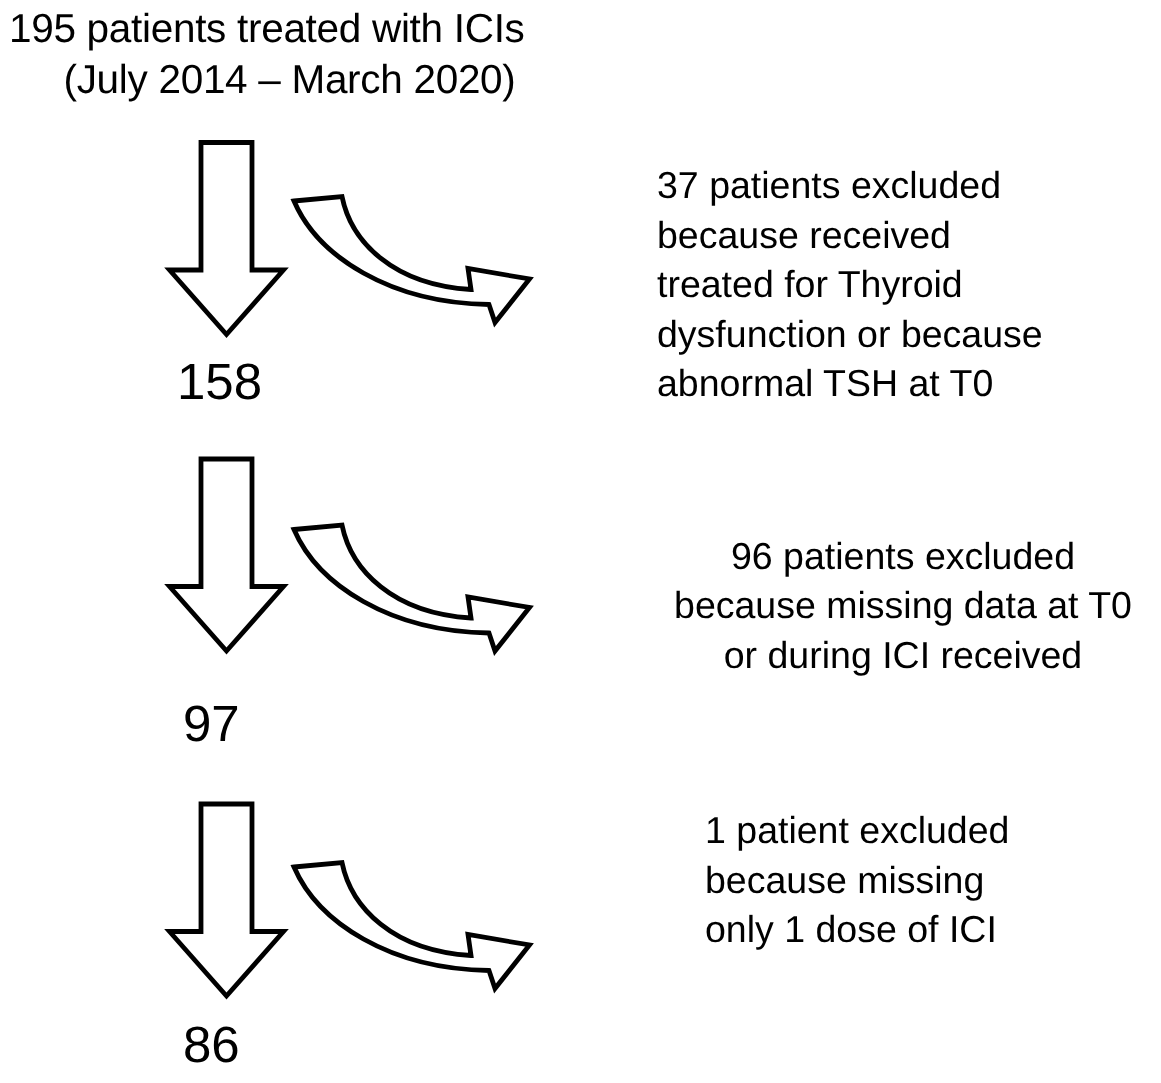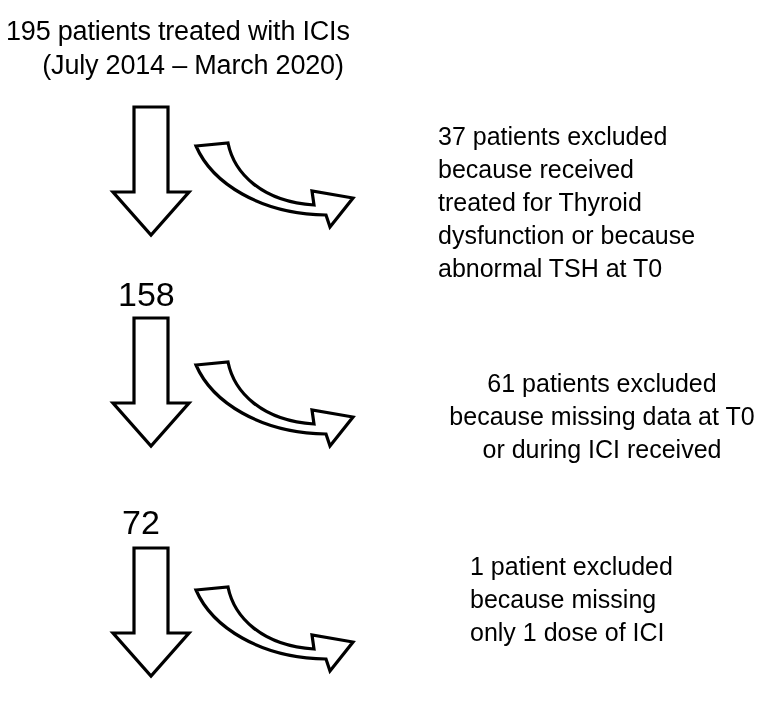"195 patients treated with ICIs" .canvas { top: 12px -> 0 }
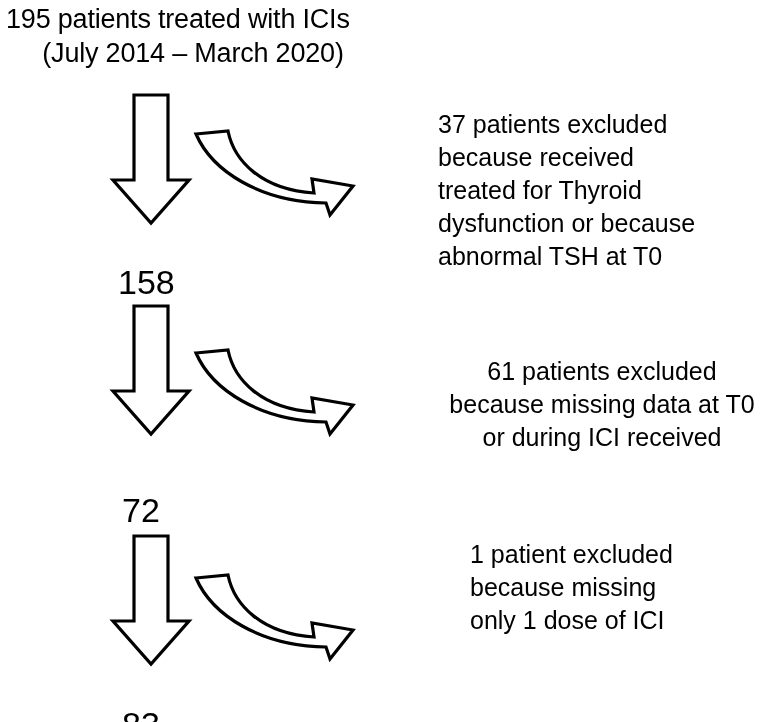"158" .count { margin-top: 27px -> none }
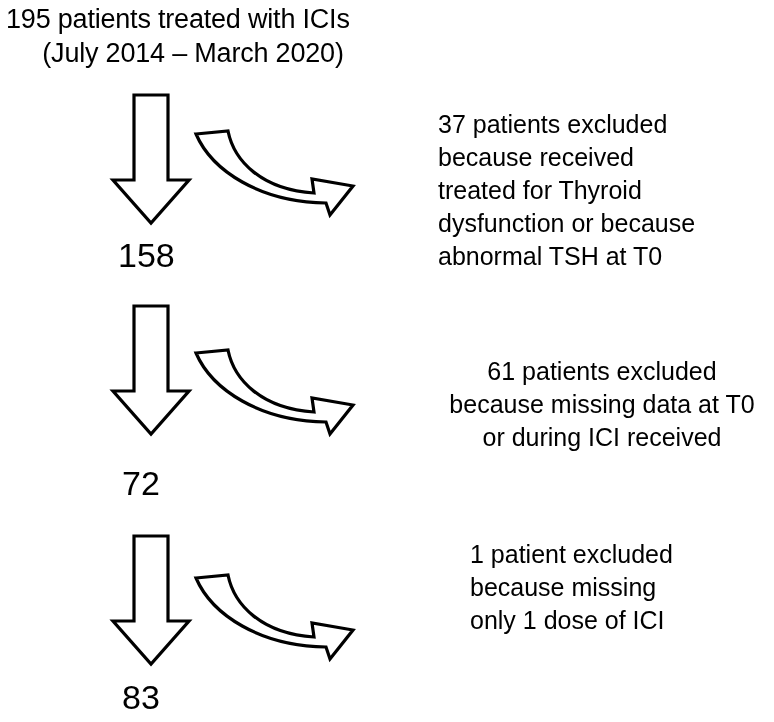"61 patients excluded" span { text: 61 -> 96 }
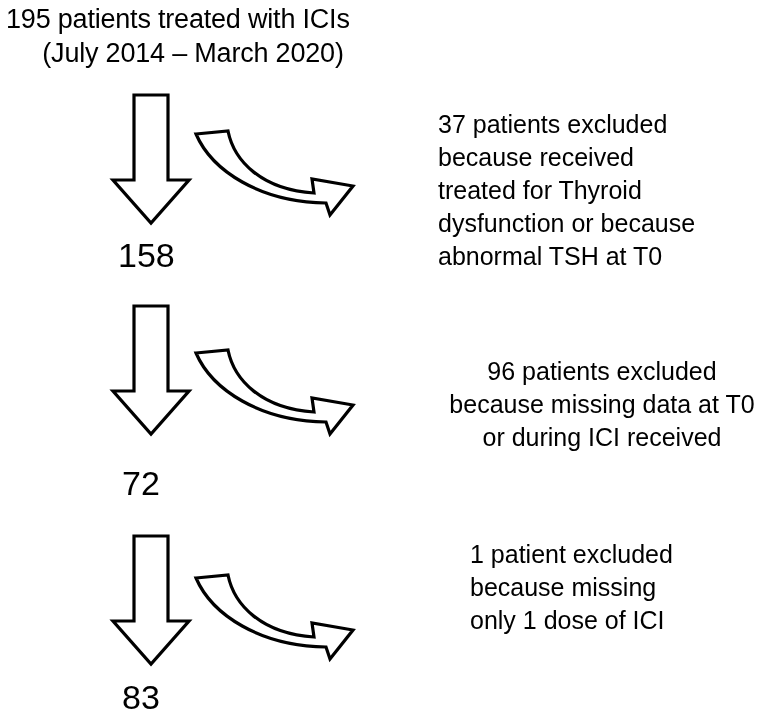"72" div.count { text: 72 -> 97 }
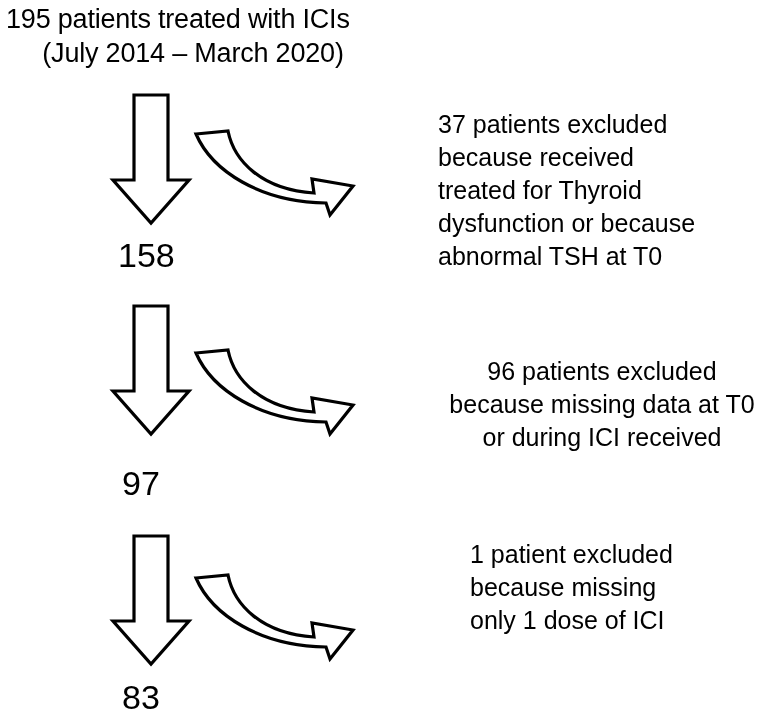"83" div.count { text: 83 -> 86 }
